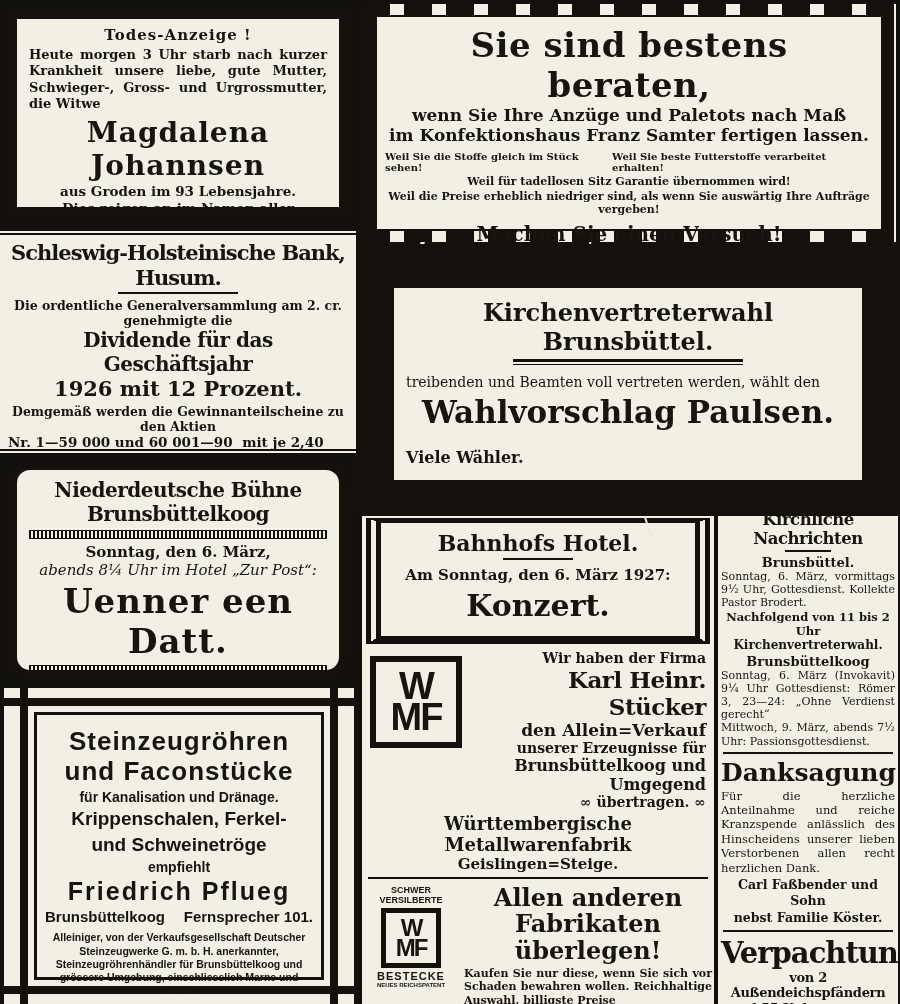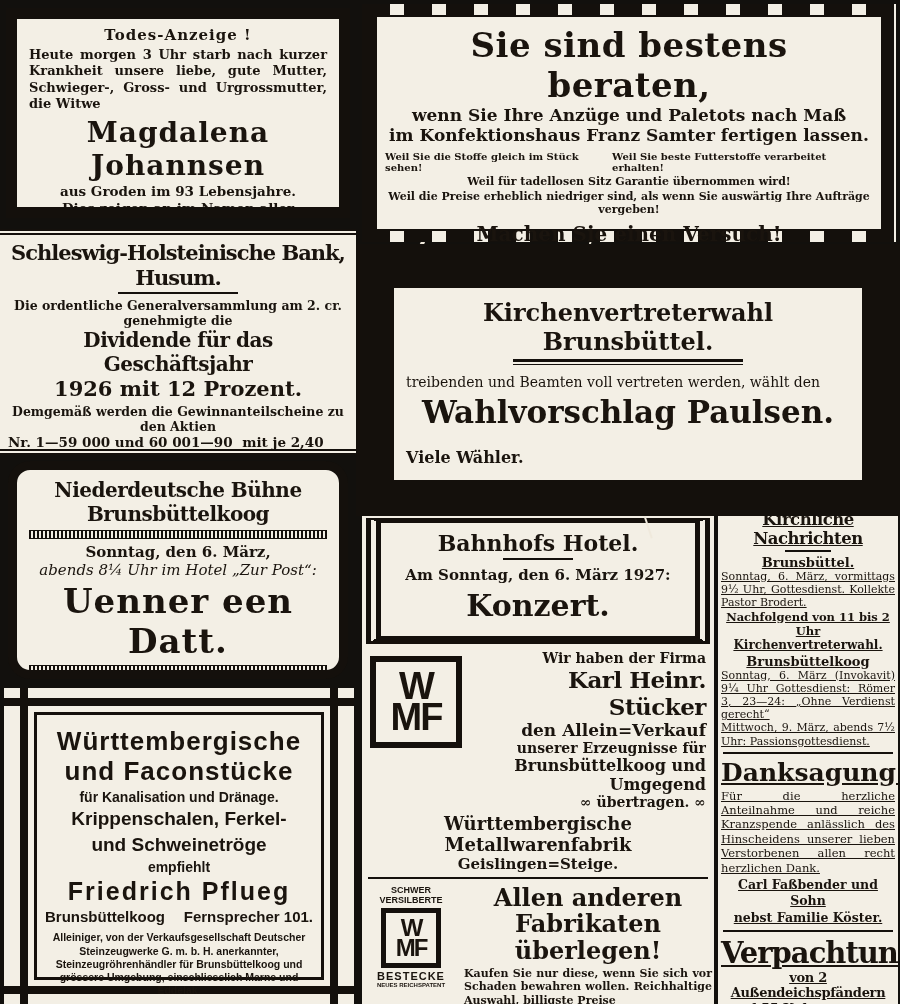"Kirchliche Nachrichten" .col-right { text-decoration: underline -> none }
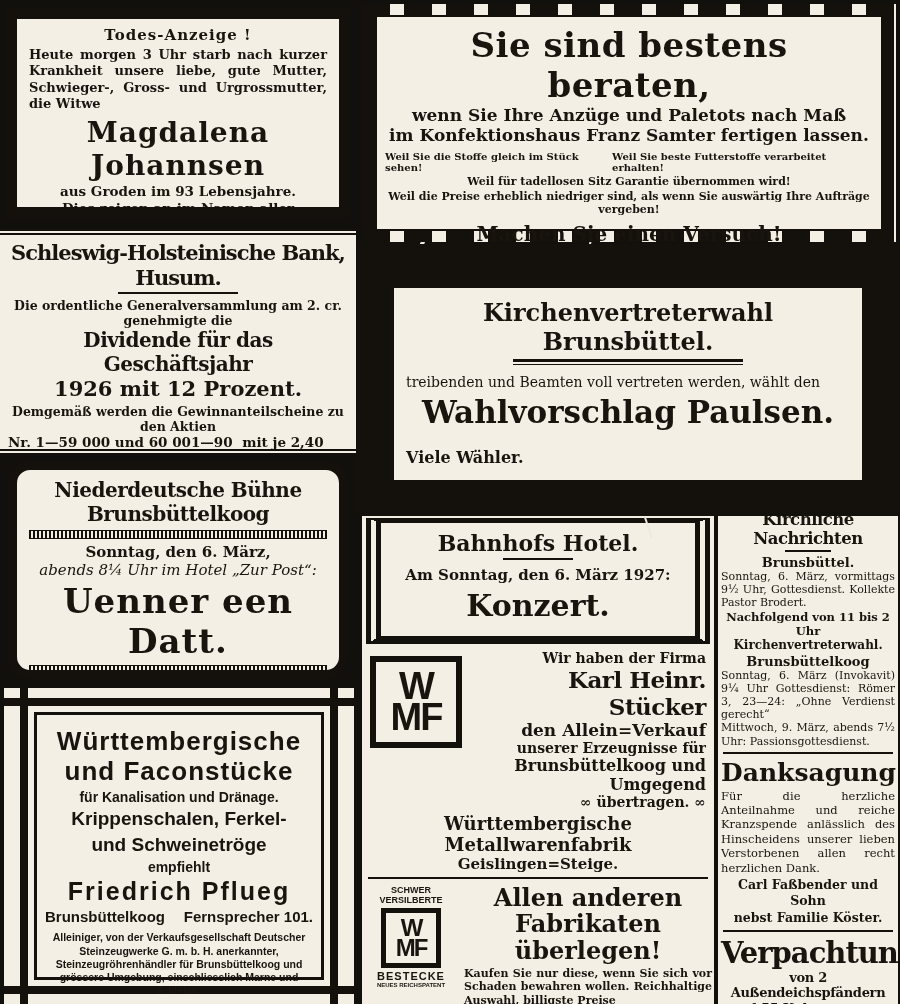"Württembergische" div.stein-h { text: Württembergische -> Steinzeugröhren }
